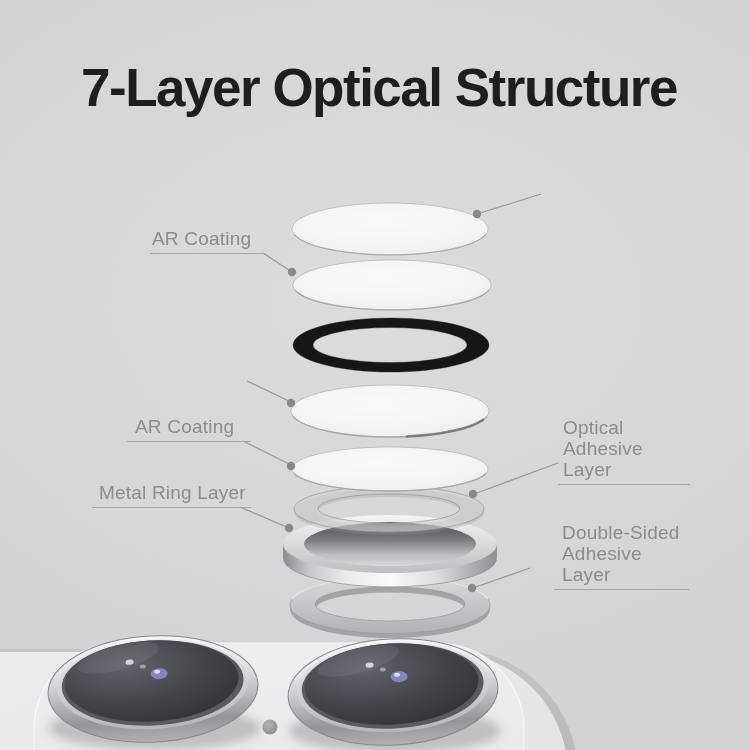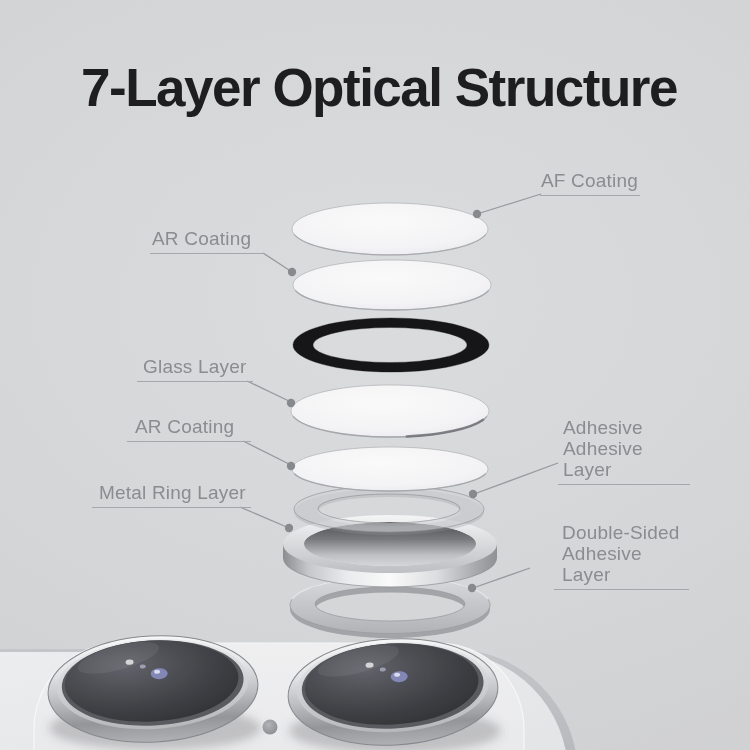"AF Coating" div.lbl { html: <div> <span>AF Coating</span> </div> -> none }
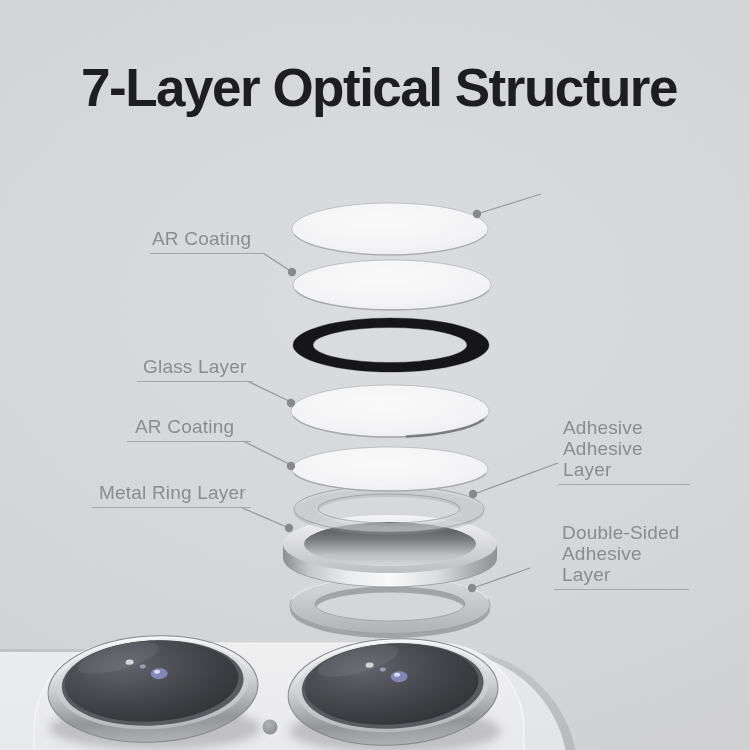"Glass Layer" div.lbl { html: <div> <span>Glass Layer</span> </div> -> none }
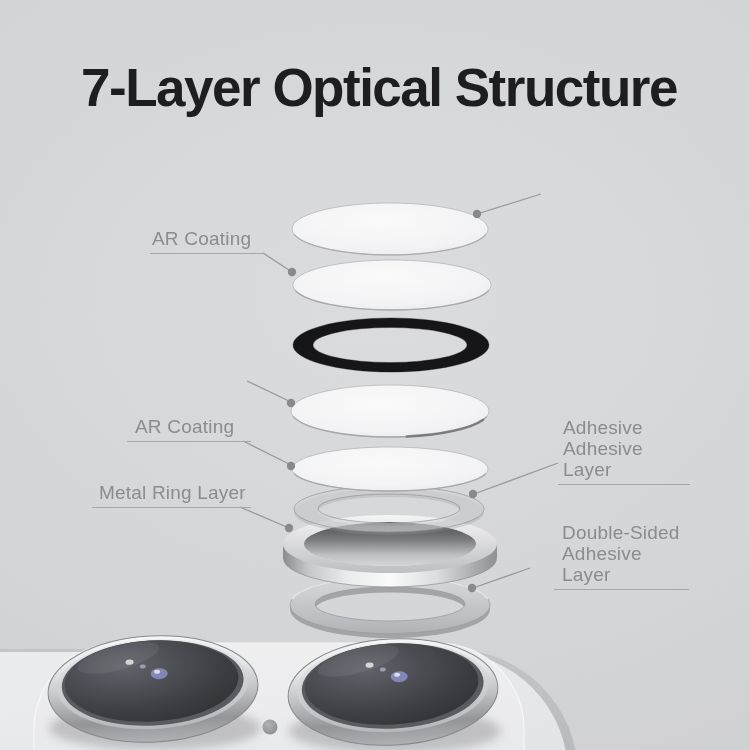"Adhesive" span { text: Adhesive -> Optical }
